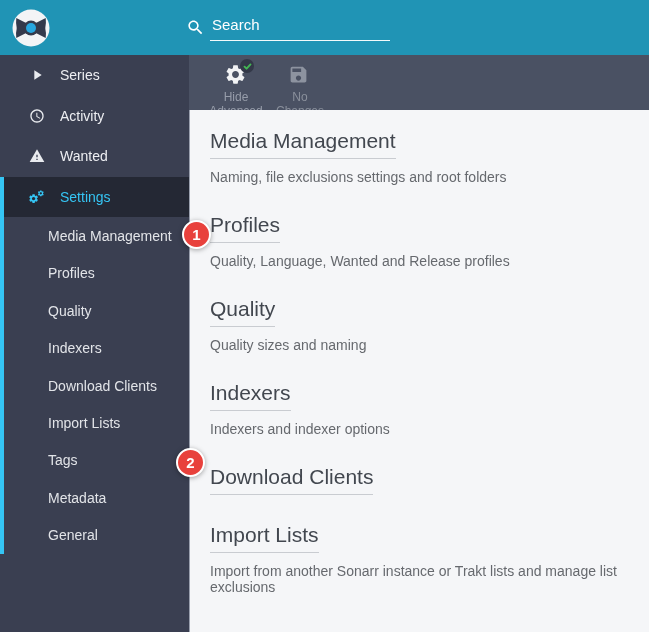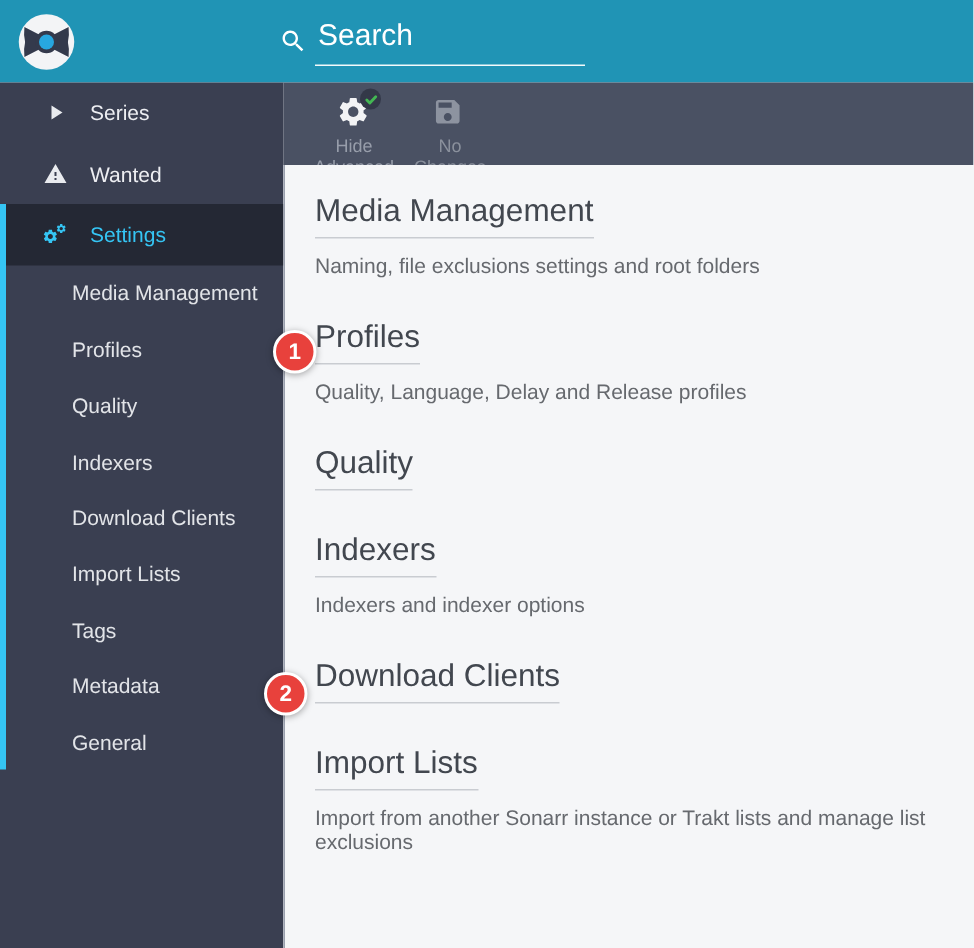"Search" .search-input { font-size: 20px -> 15px }
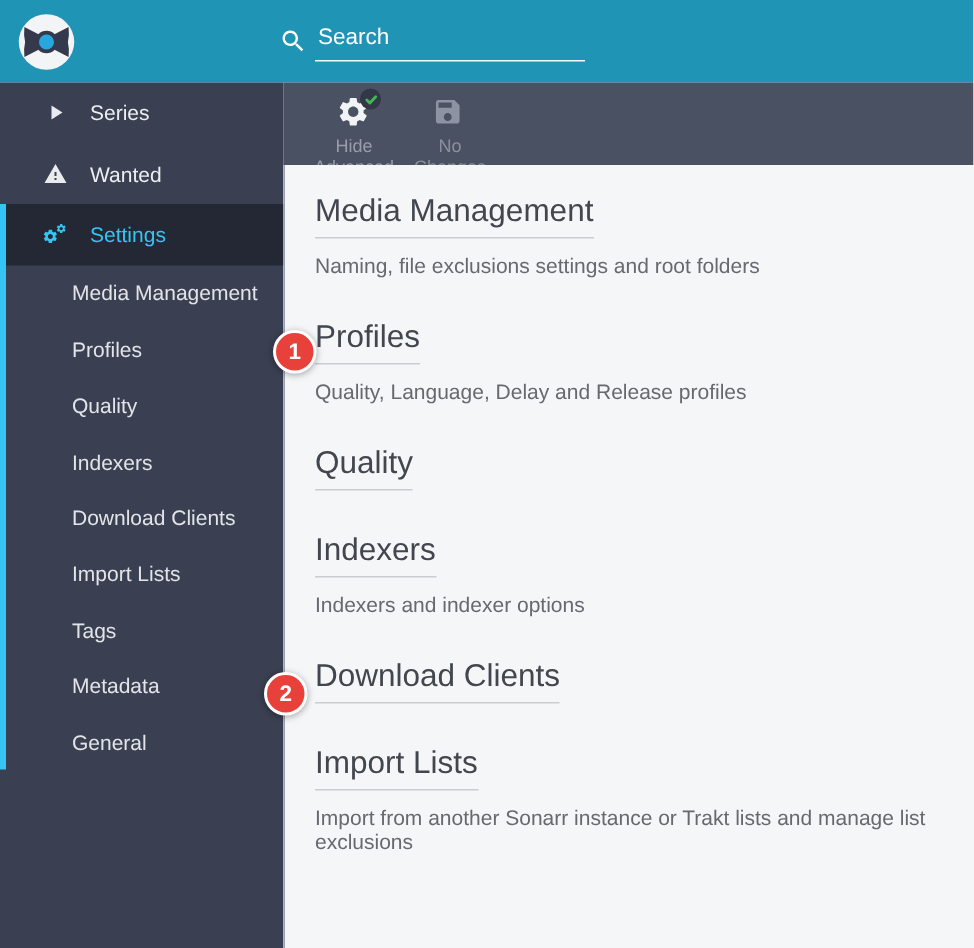"Activity" div.nav-item { html: none -> <div> <span> <svg> <path></path> </svg> </span> <span>Activity</span> </div> }
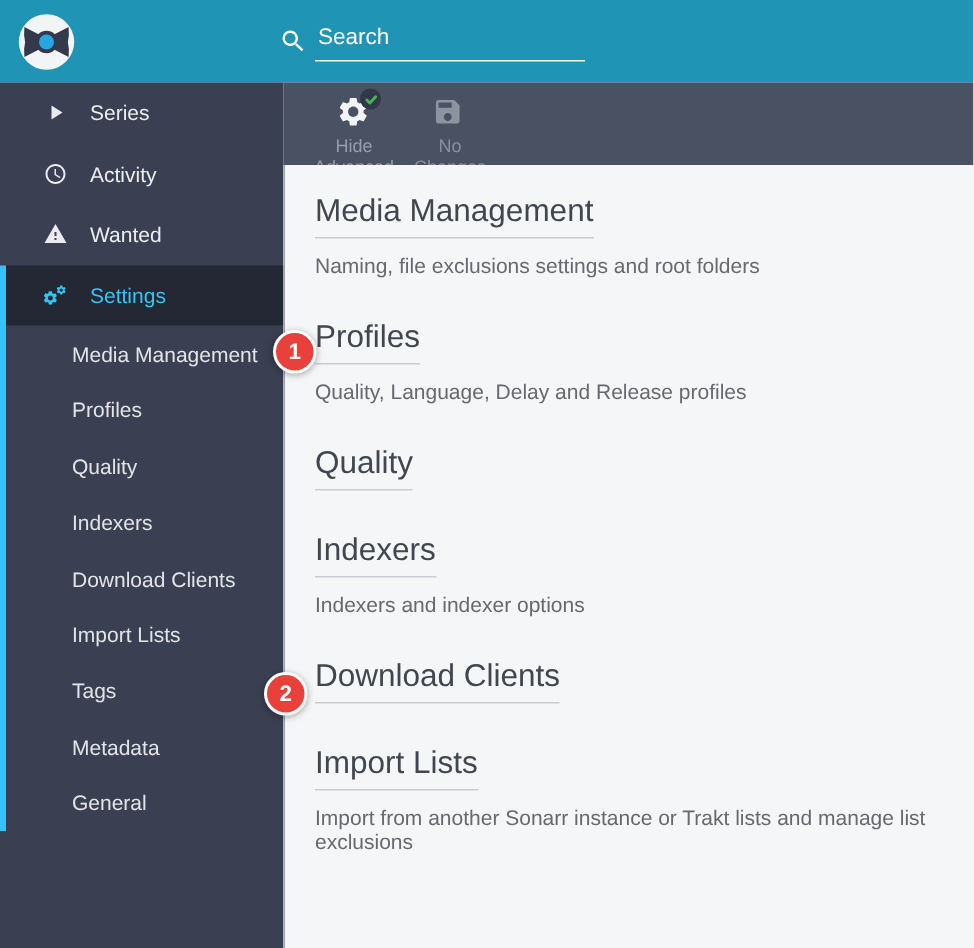"Quality, Language, Delay and Release" div.section-desc { text: Delay -> Wanted }
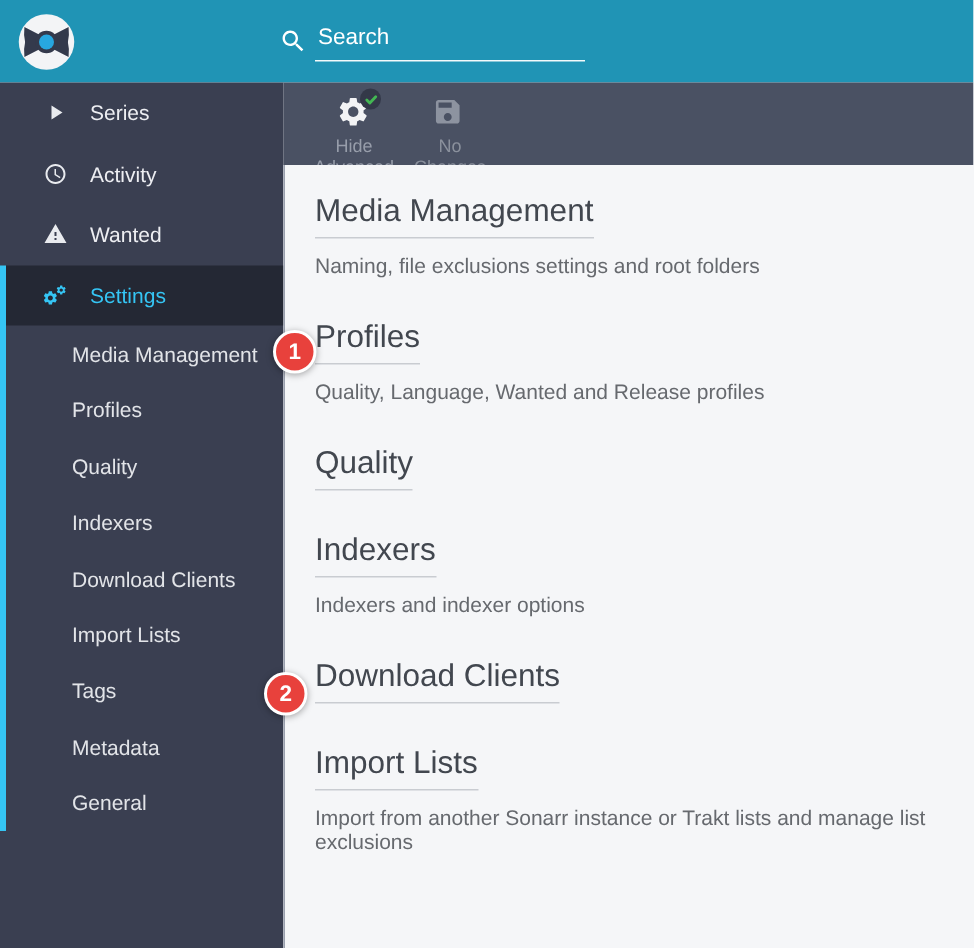"Quality sizes and naming" div.section-desc { html: none -> <div>Quality sizes and naming</div> }
